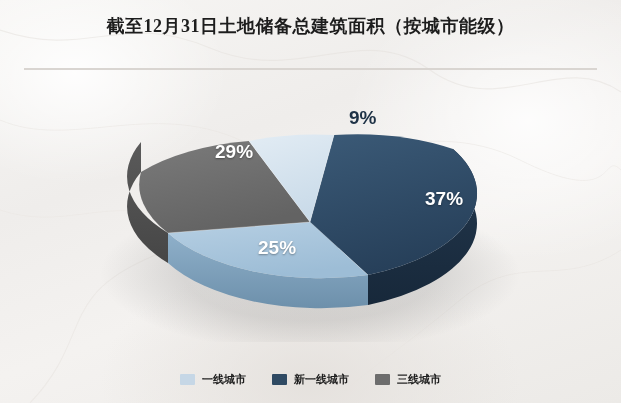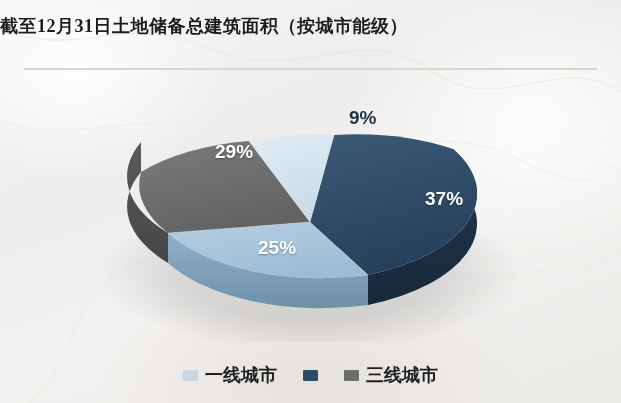"截至12月31日土地储备总建筑面积（按城市能级）" .title-wrap { text-align: left -> center }
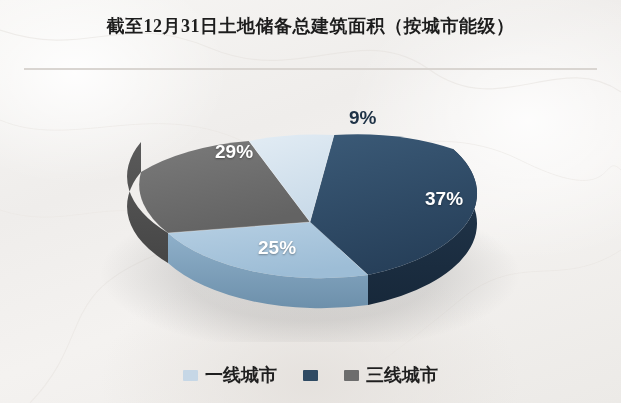"一线城市" .legend-label { font-size: 18px -> 11px }
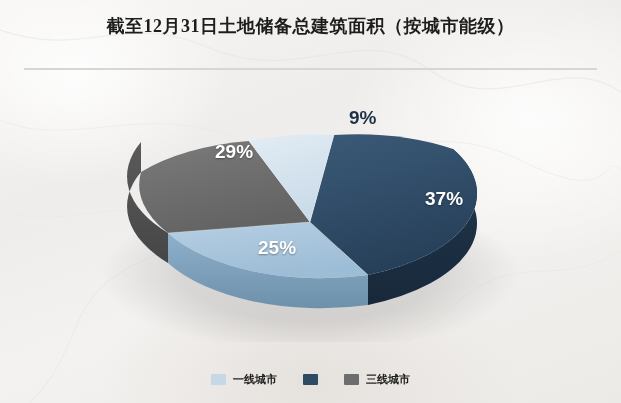"新一线城市" span.legend-label { html: none -> <span>新一线城市</span> }
